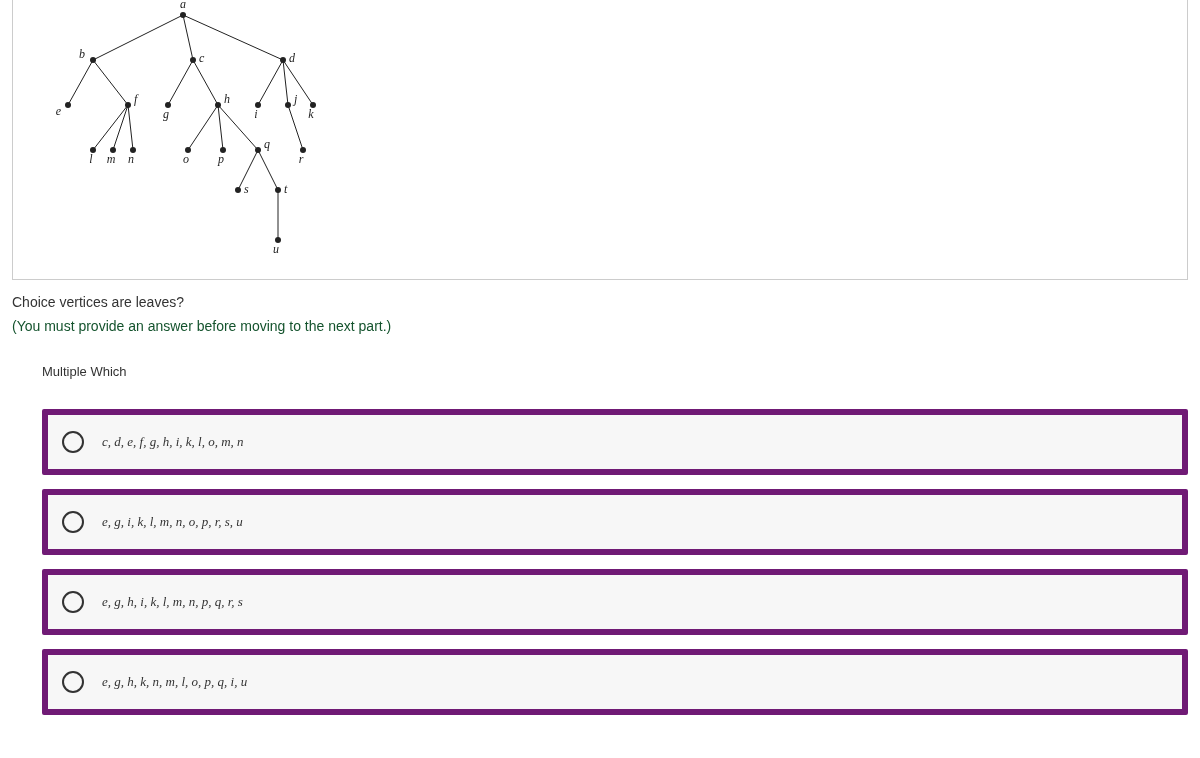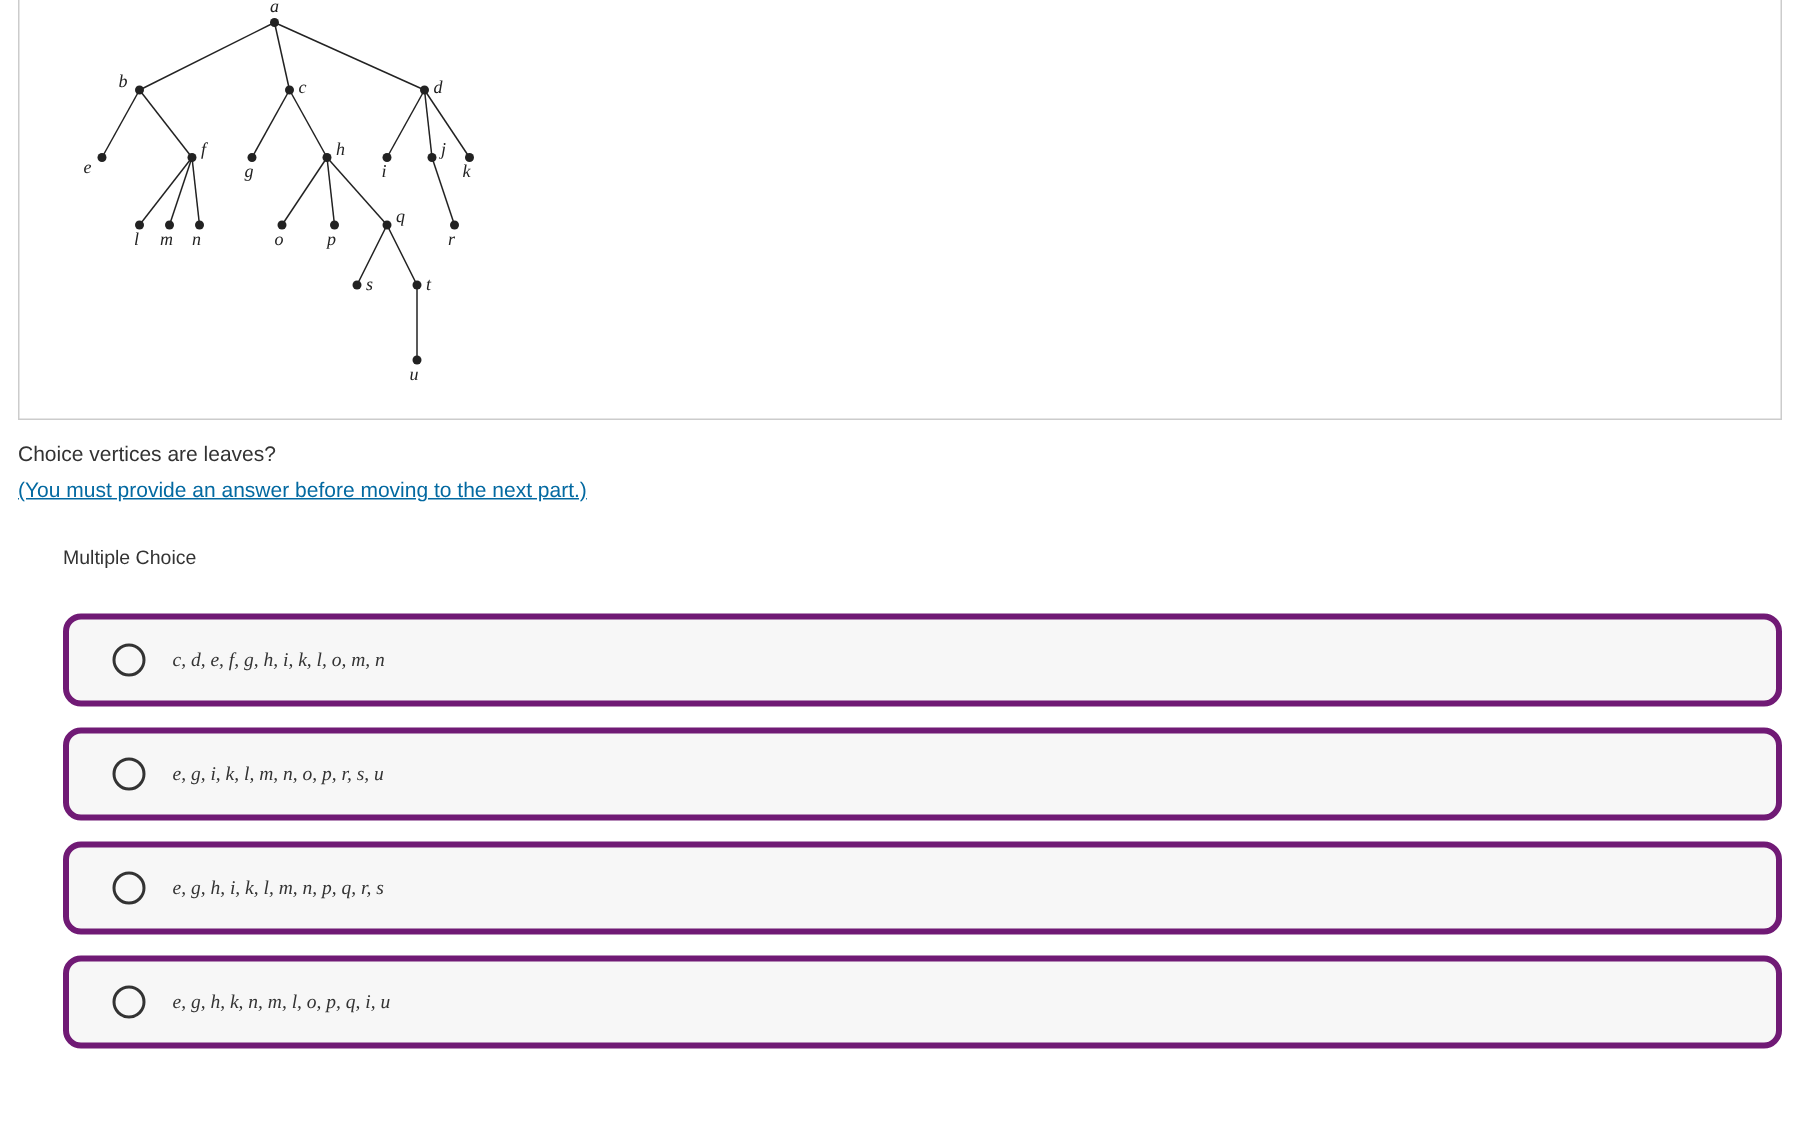"(You must provide an answer" .instruction { color: #0369a1 -> #14532d; text-decoration: underline -> none }
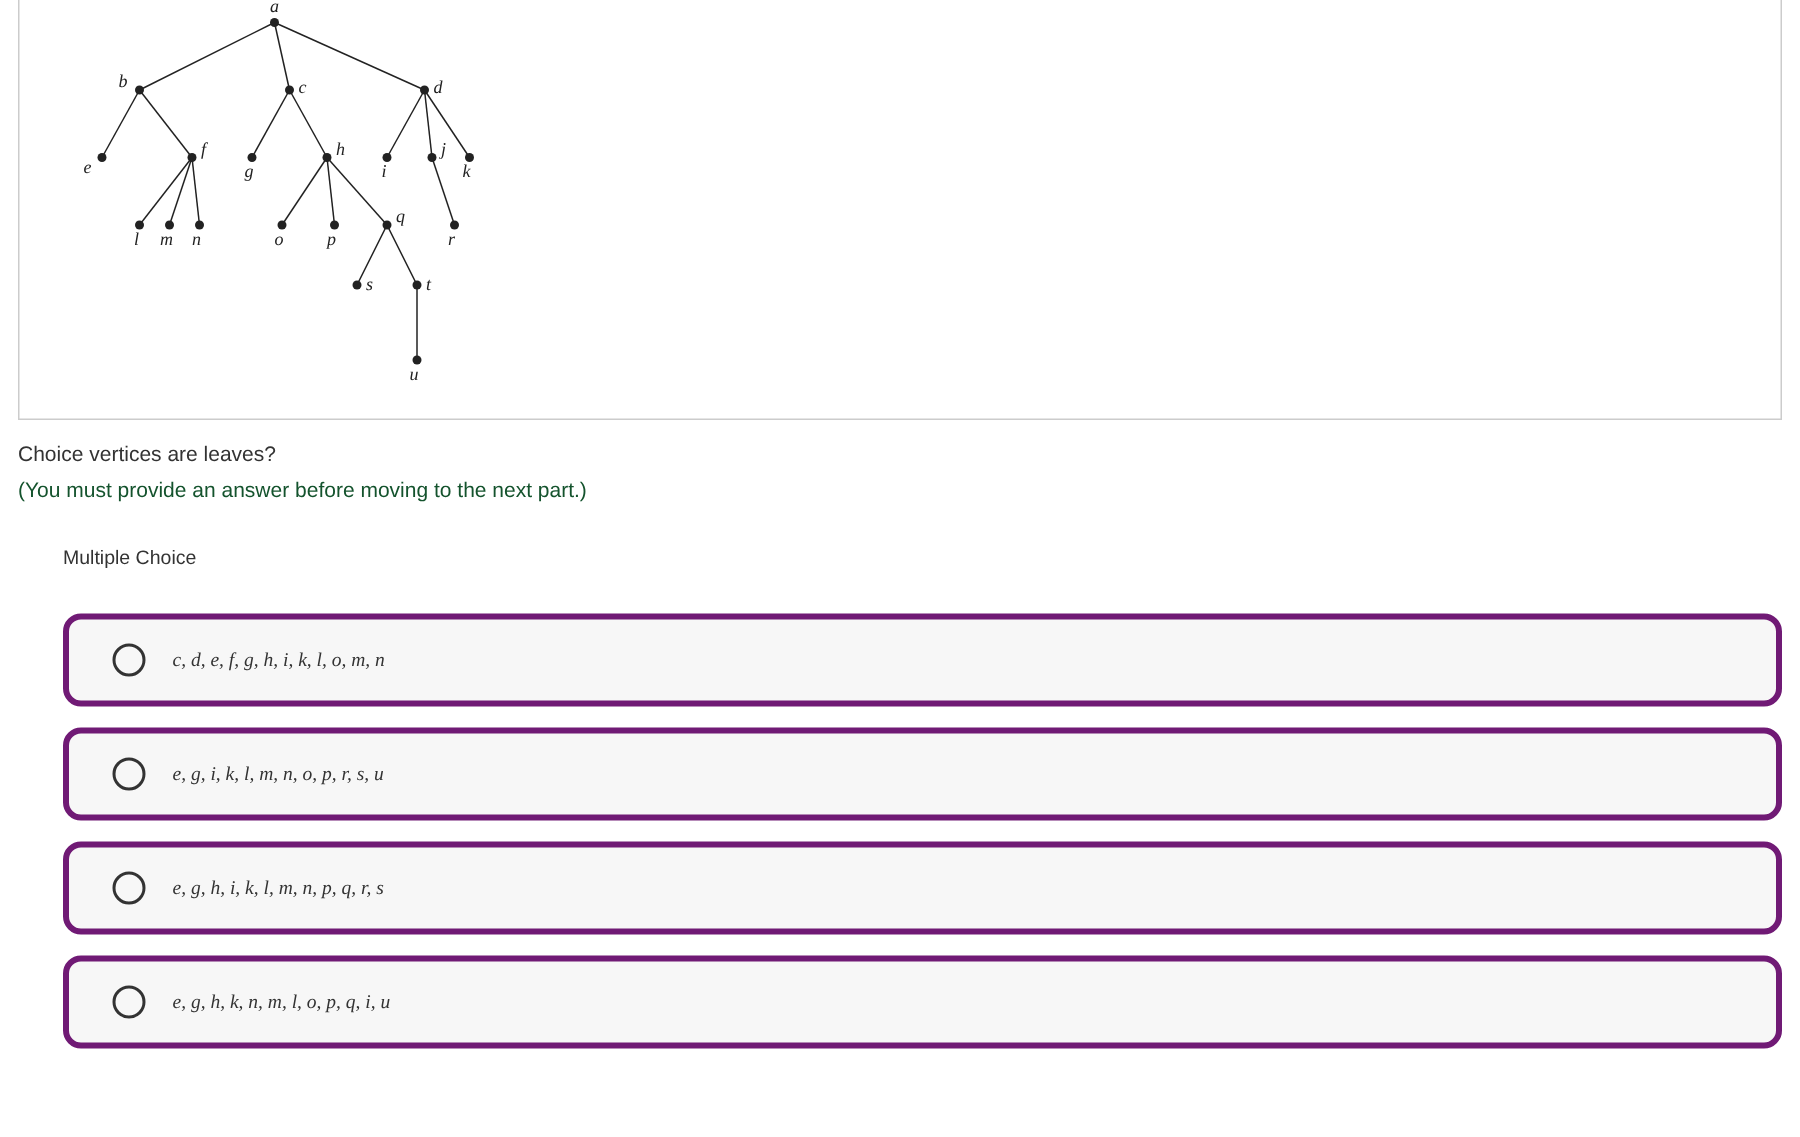"Multiple Choice" div.mc-label { text: Choice -> Which }
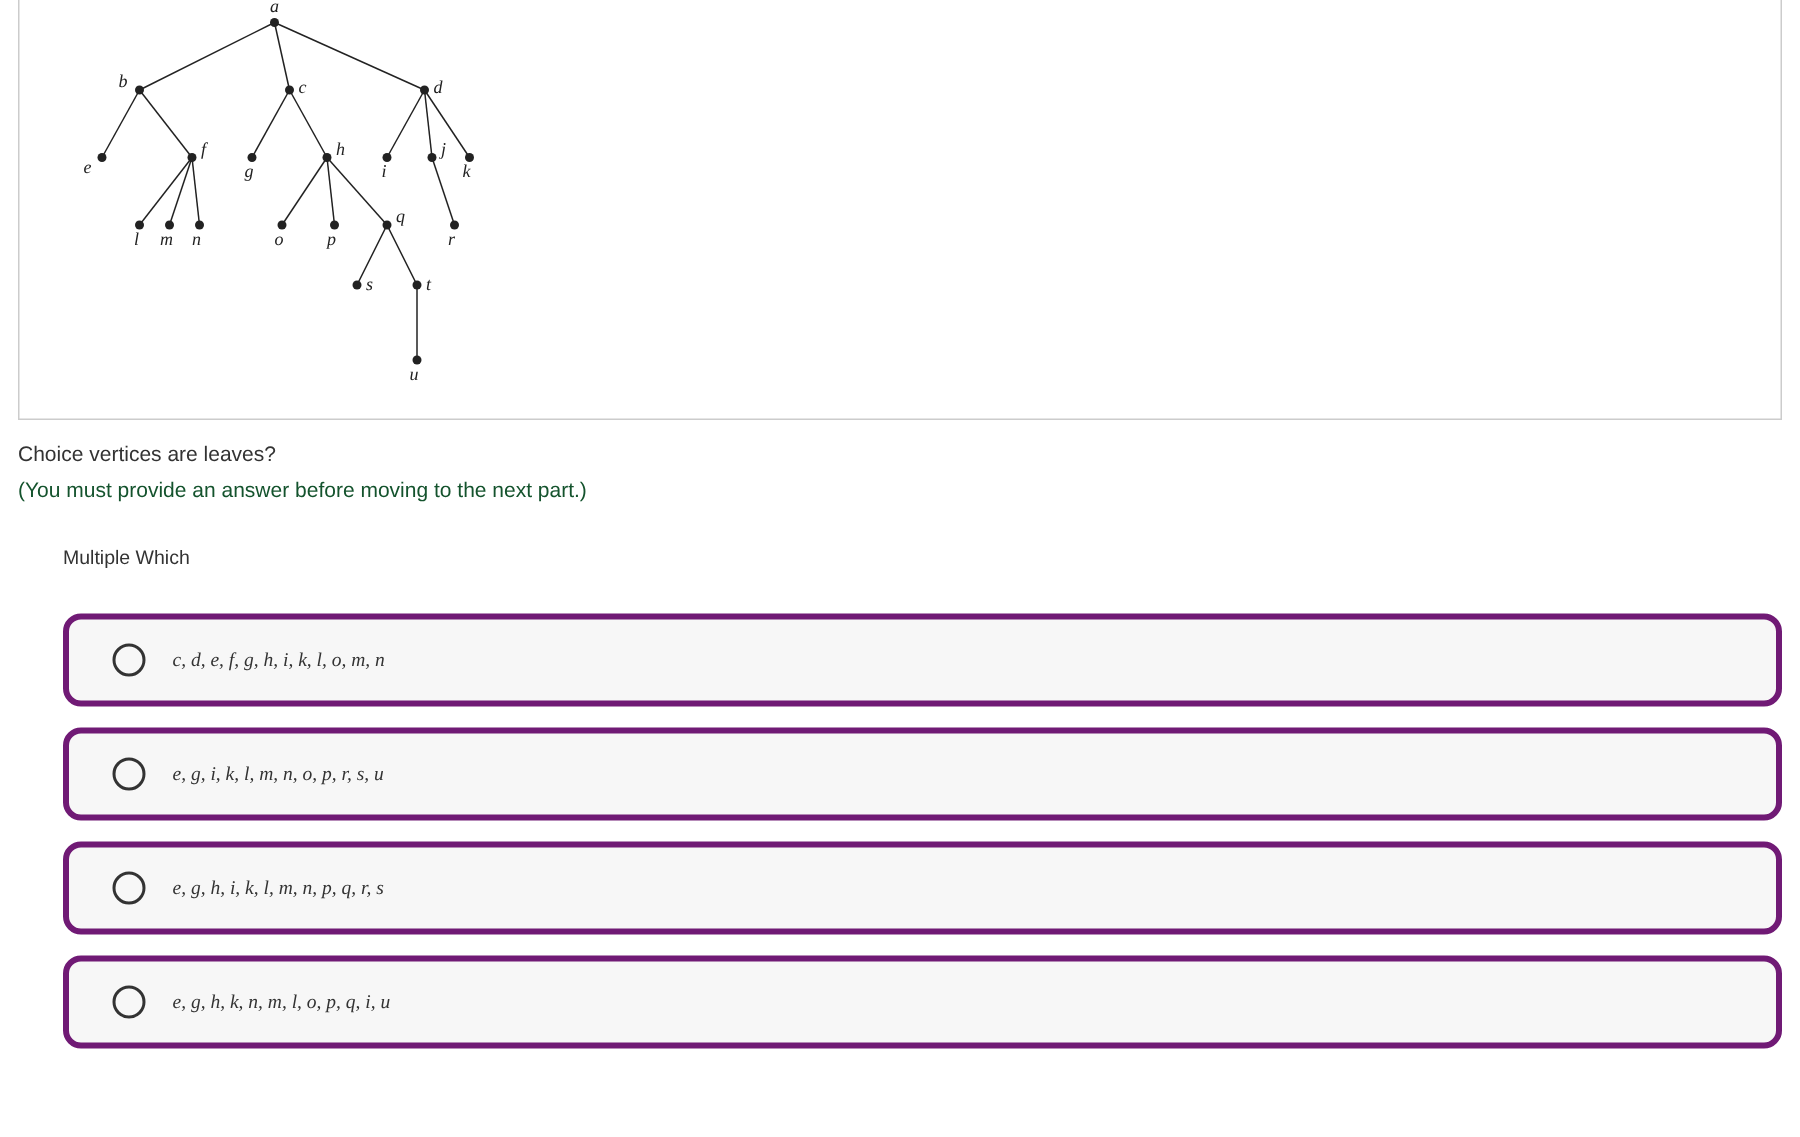"c, d, e, f, g," .option { border: 4px solid #701a75 -> 6px solid #701a75; border-radius: 12px -> 2px; padding: 16px 29px -> 16px 14px }
